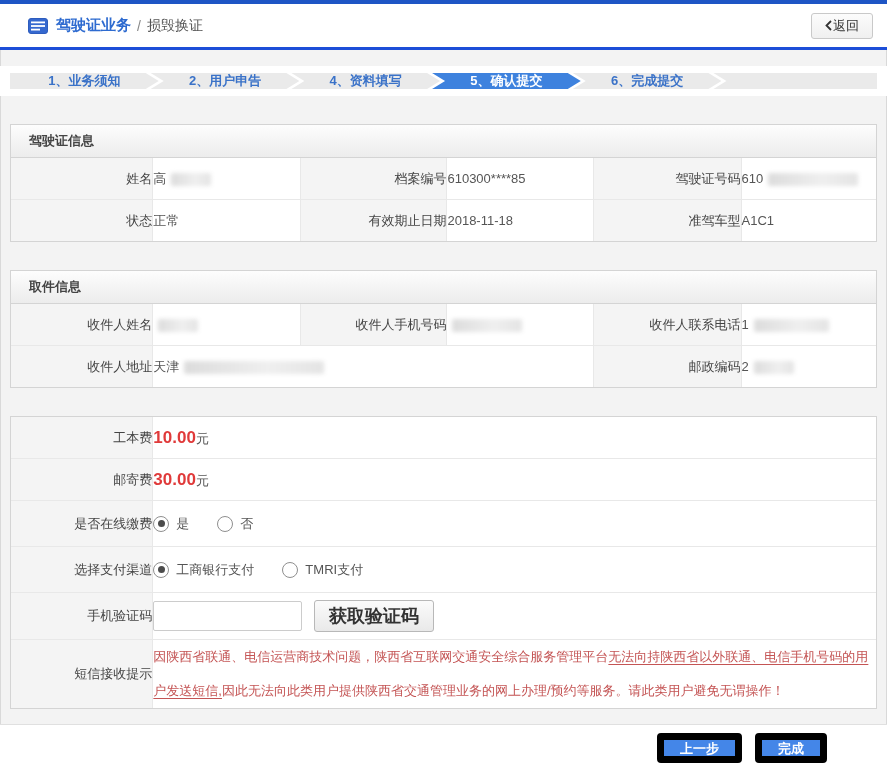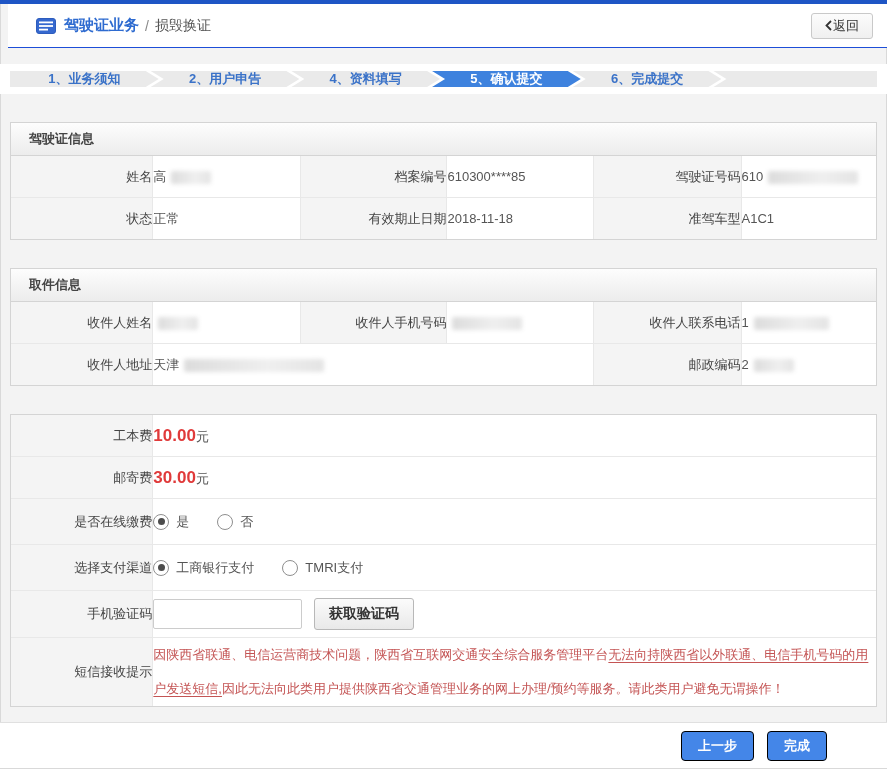"驾驶证业务" .header { border-bottom: 1px solid #1d4ed8 -> 3px solid #1d4ed8; margin-left: 8px -> none }
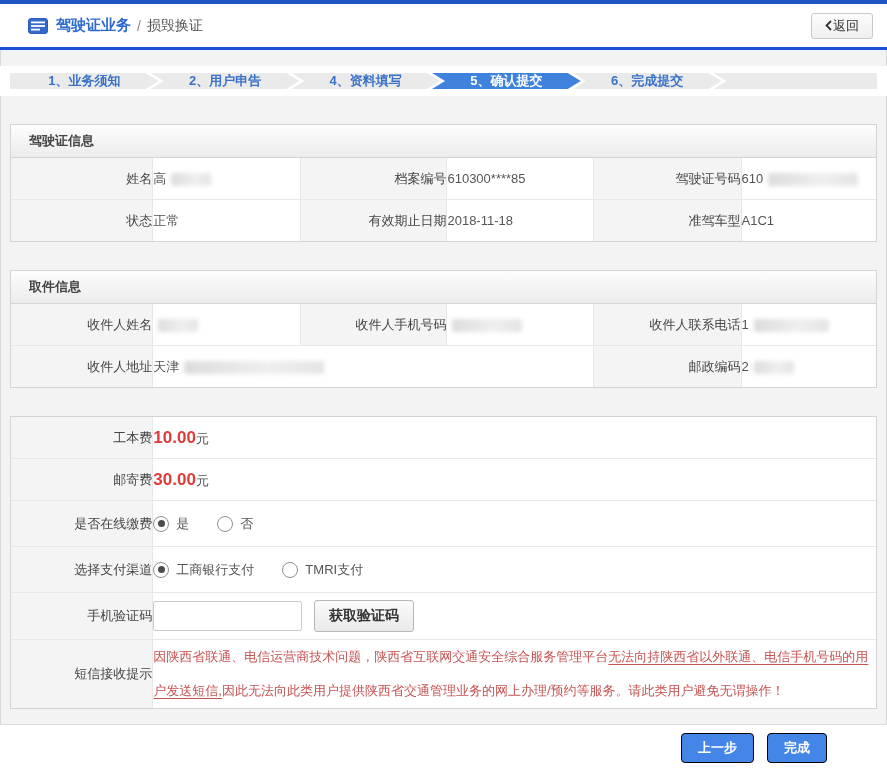"获取验证码" .code-btn { font-size: 14px -> 18px }
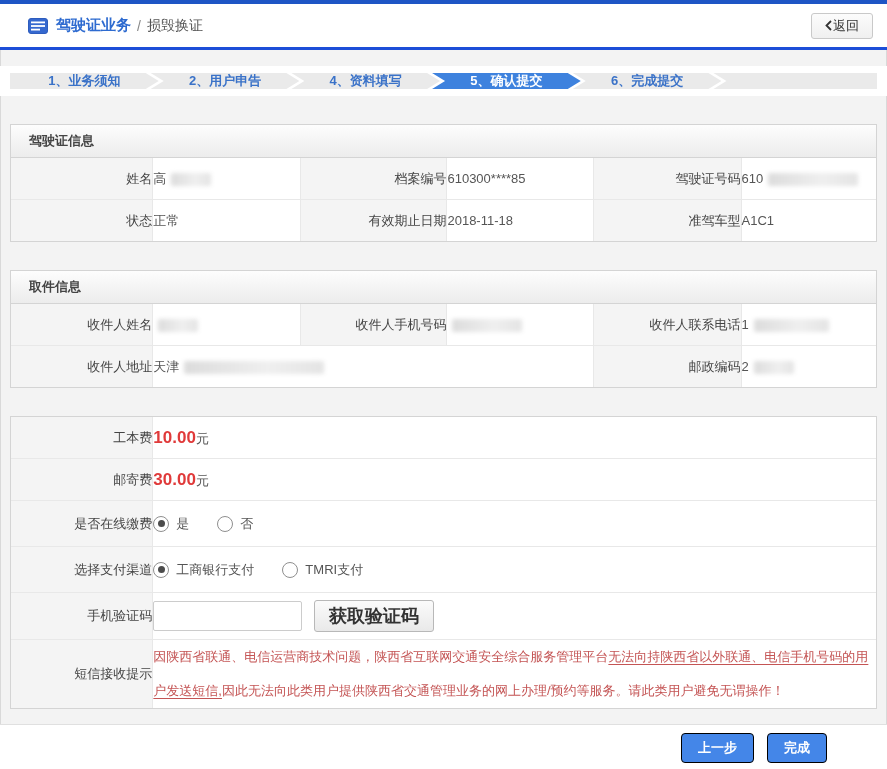"上一步" .blue-btn { border: 1px solid #000000 -> 7px solid #000000 }
